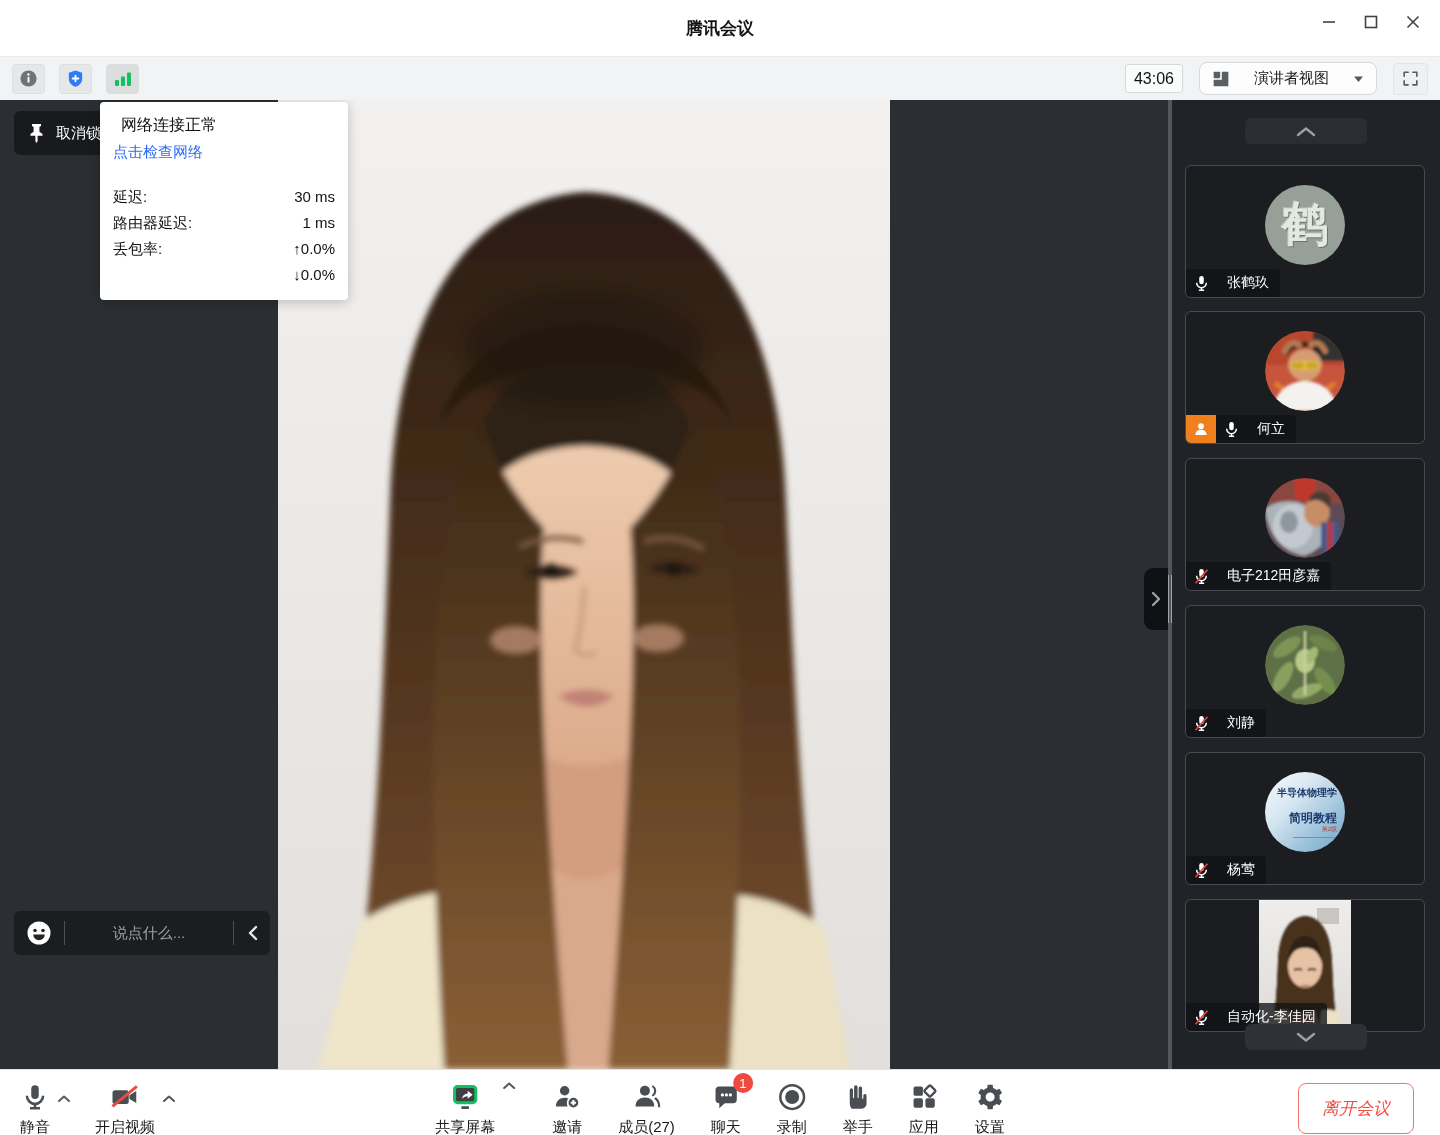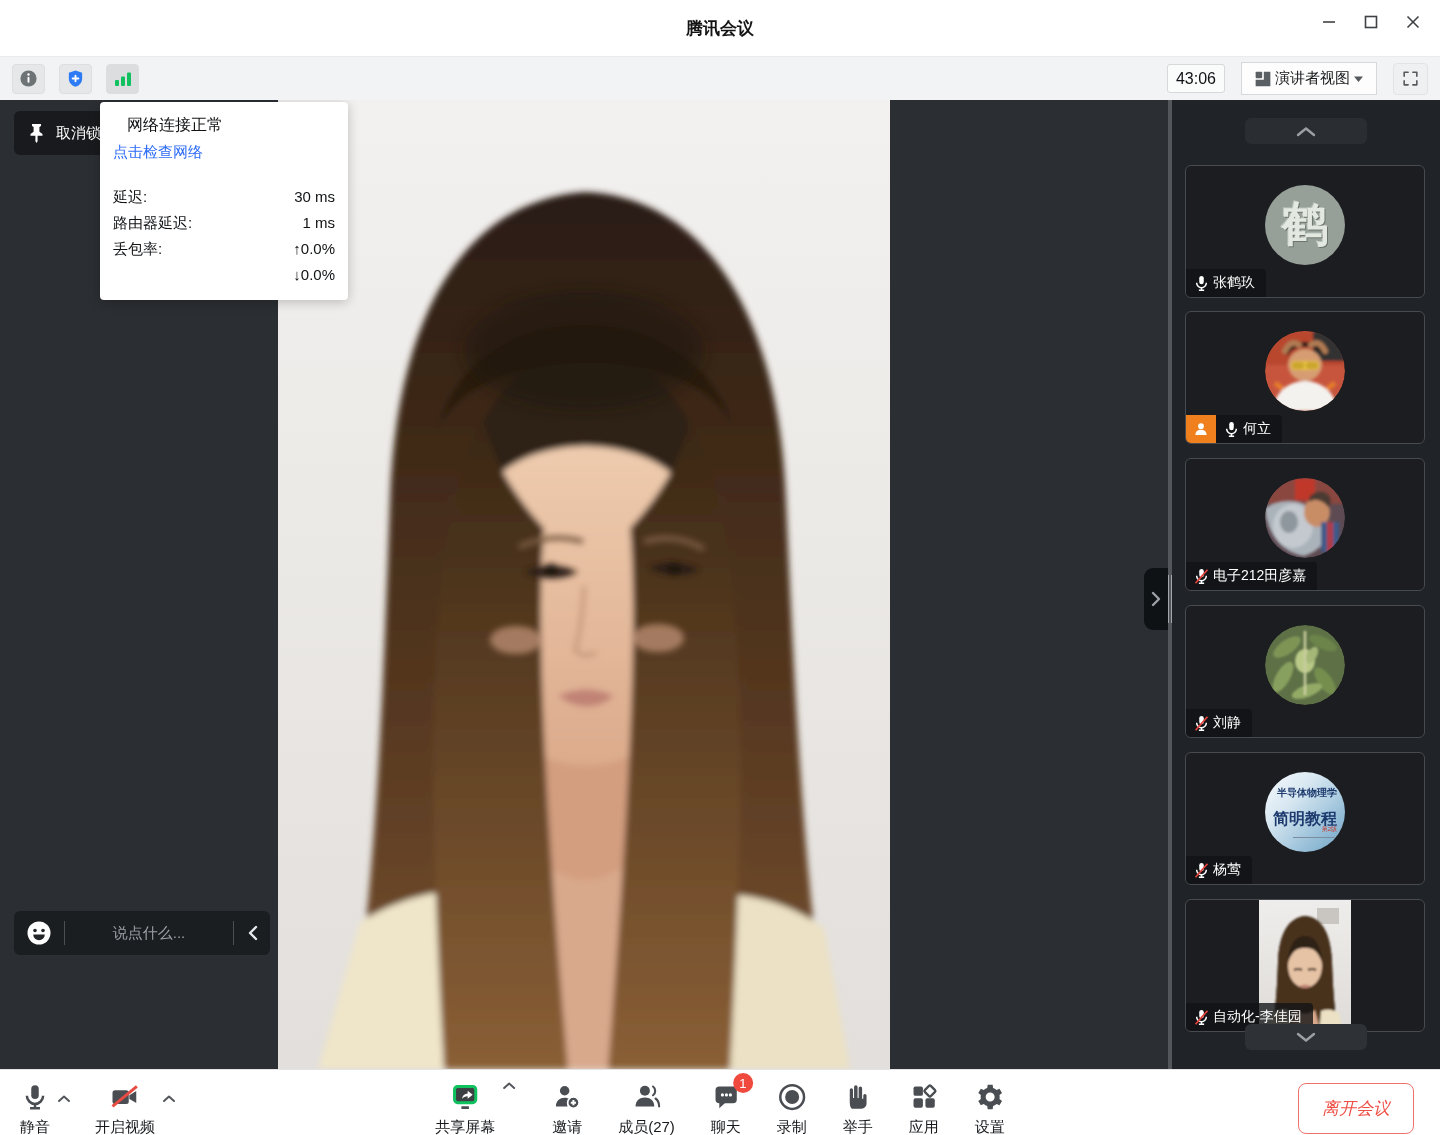"演讲者视图" .view-btn { border-radius: 0 -> 8px; gap: 3px -> 24px }
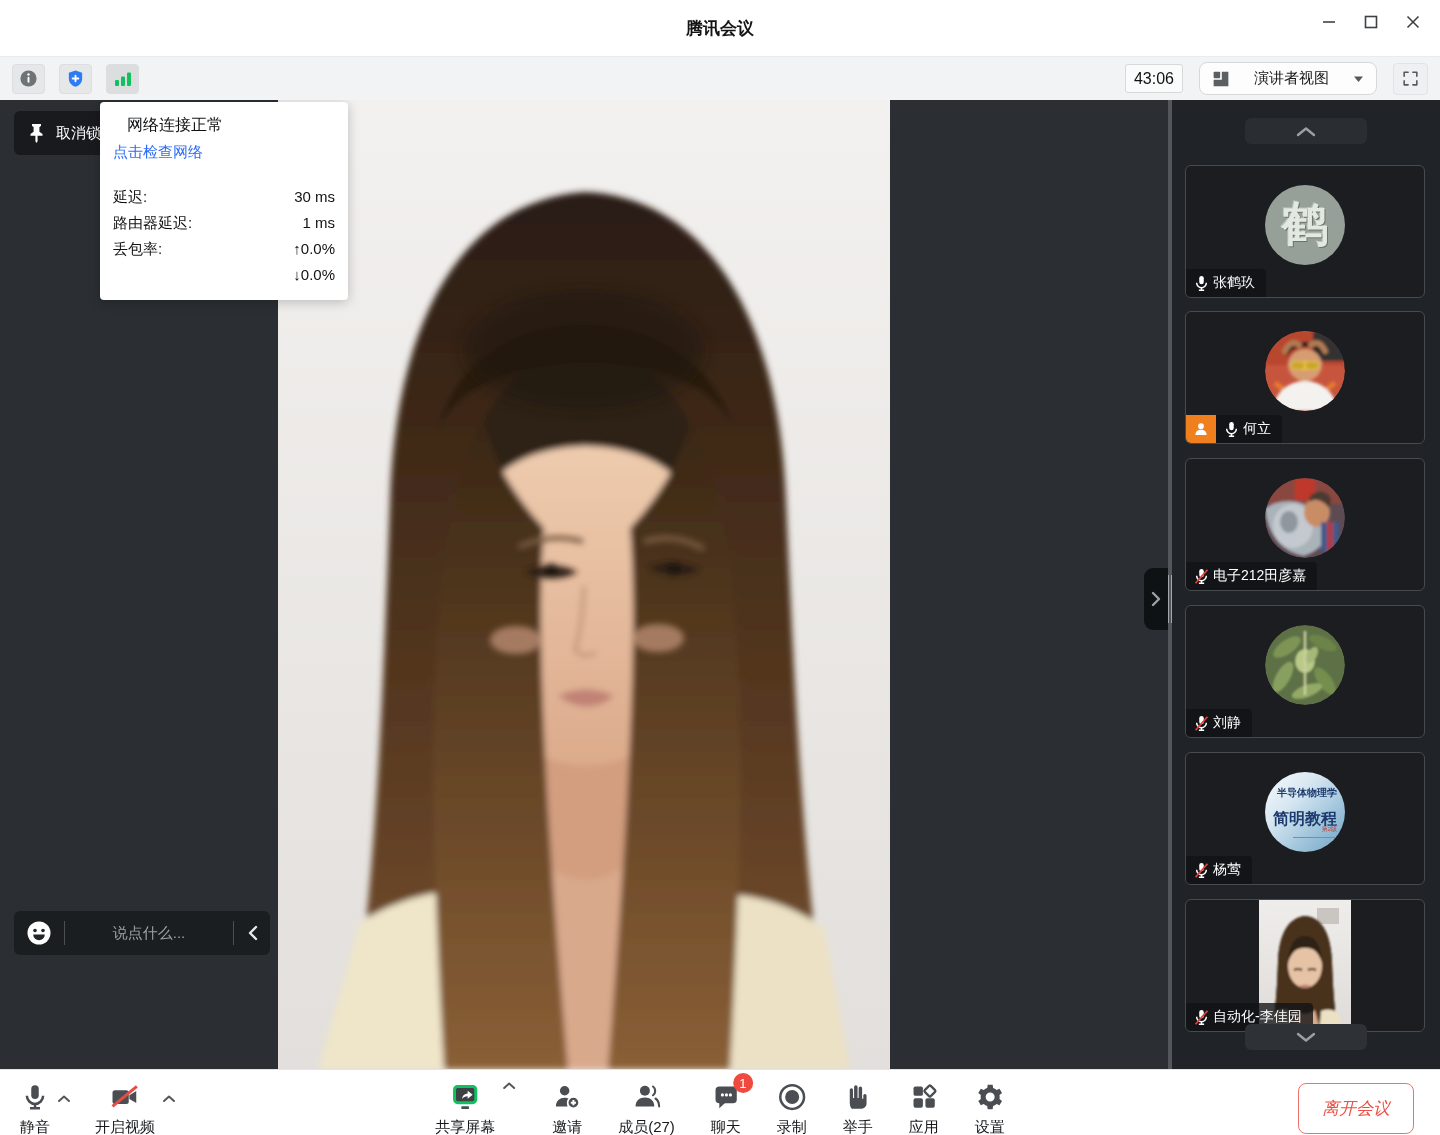"网络连接正常" .tt-title { margin: 3px 14px 7px -> 3px 8px 7px }
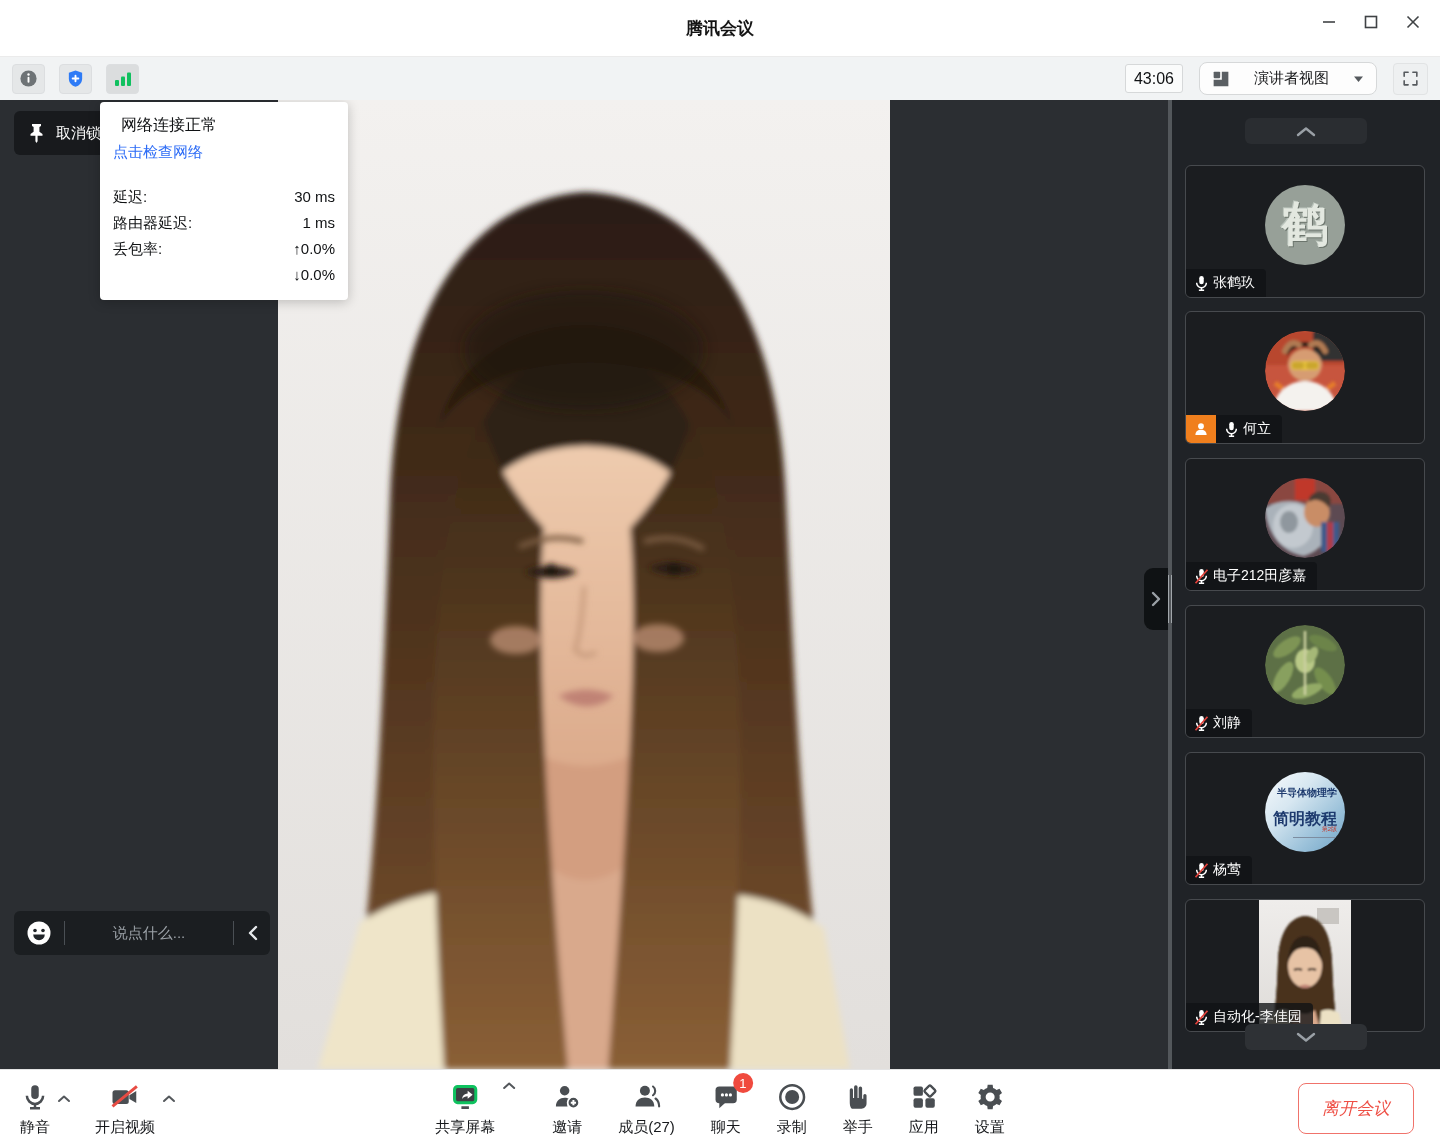"张鹤玖" .name-tag { gap: 4px -> 18px }
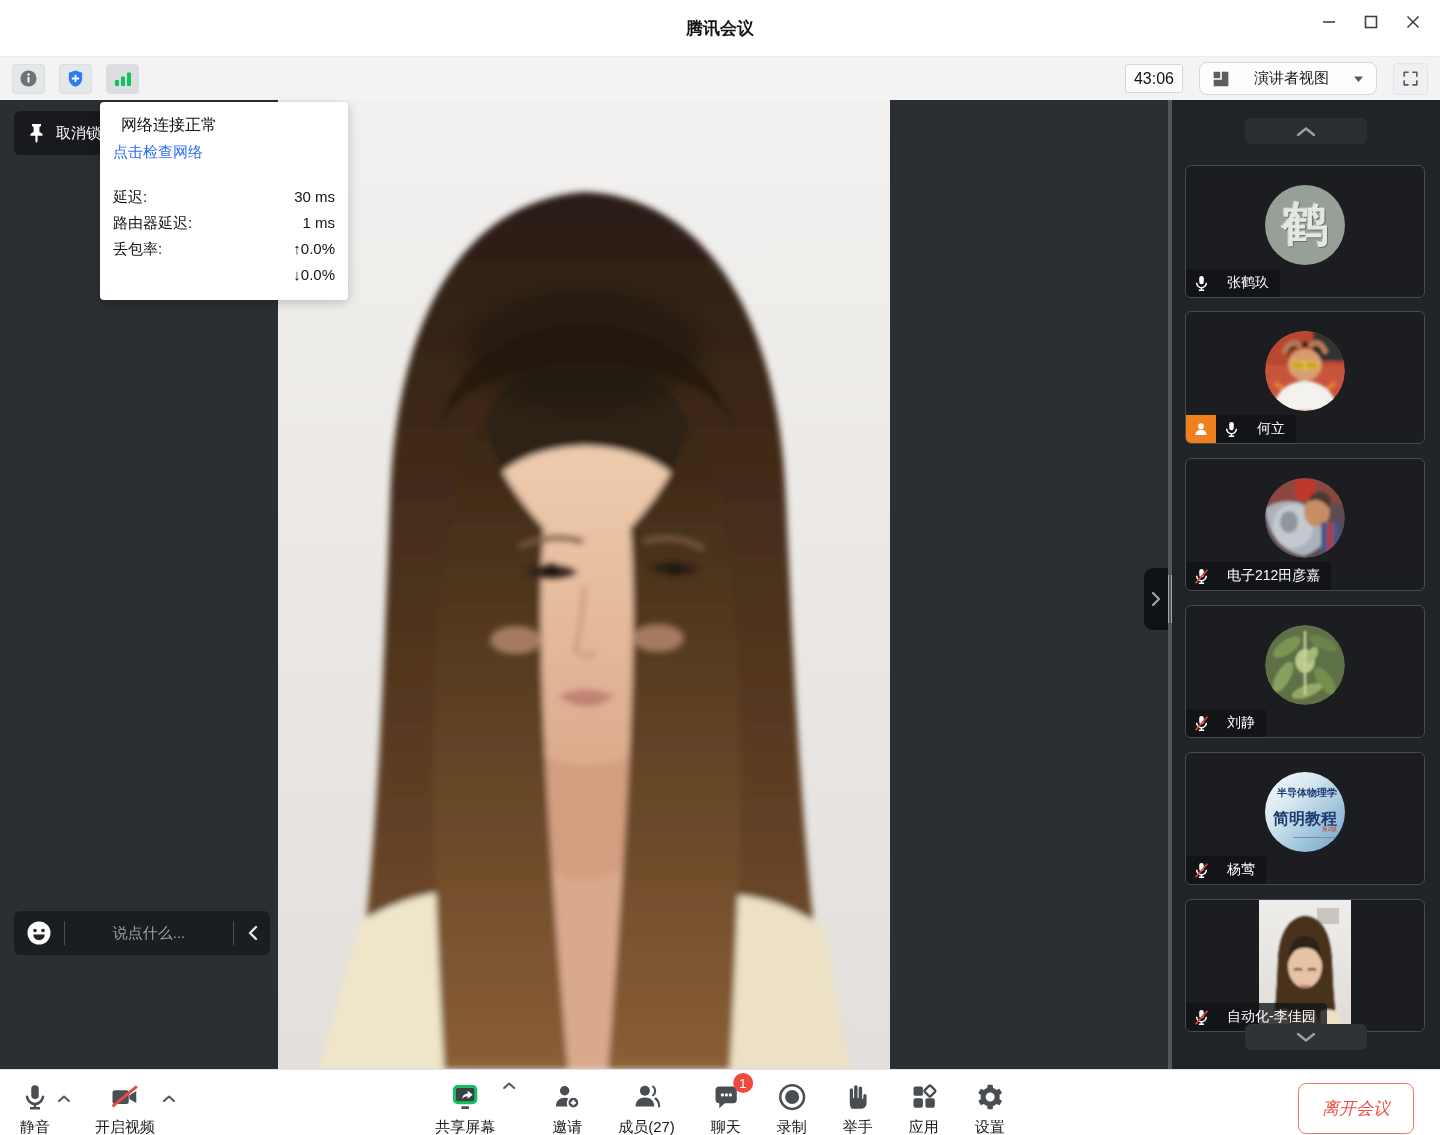"简明教程" .bk2 { font-size: 16px -> 12px }
